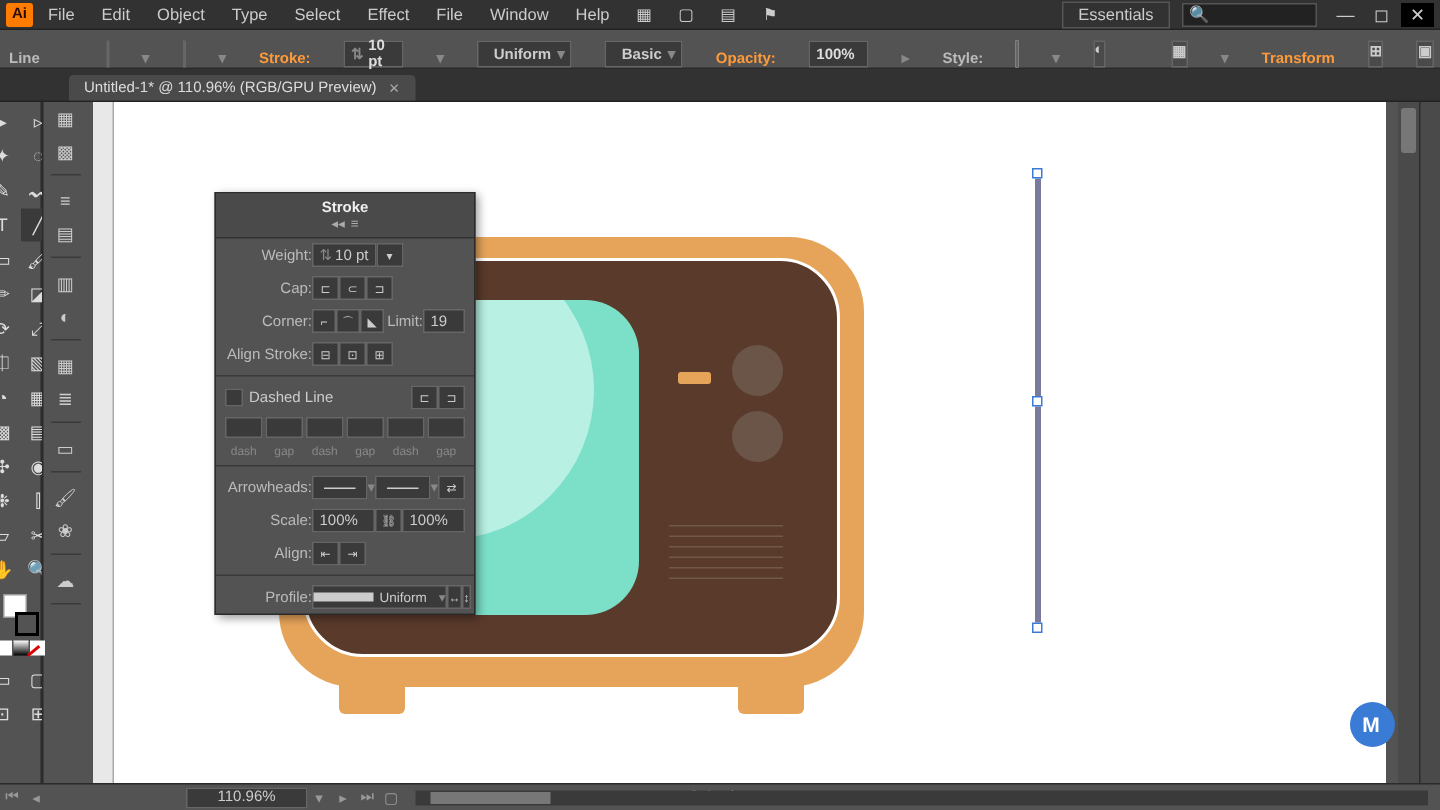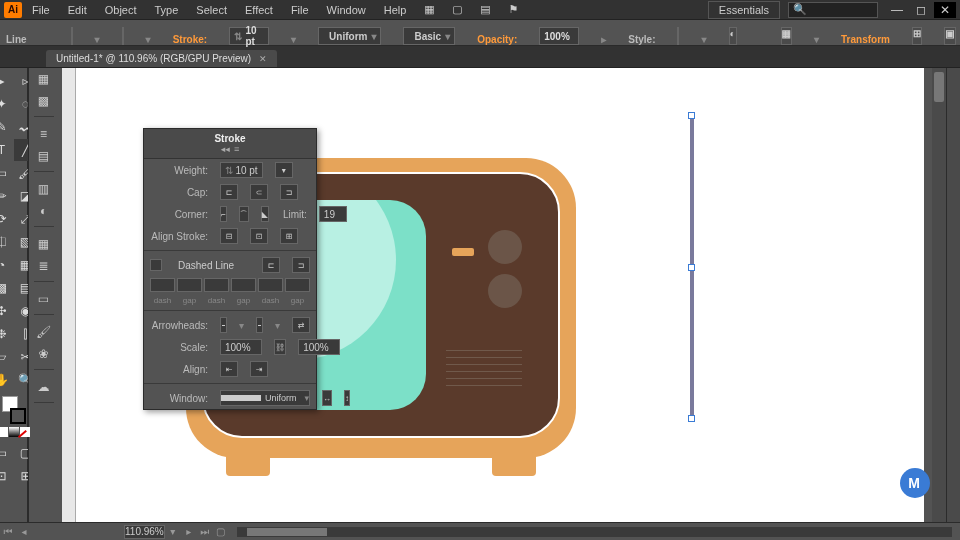"Weight:" .stroke-panel .row { gap: 12px -> 0 }
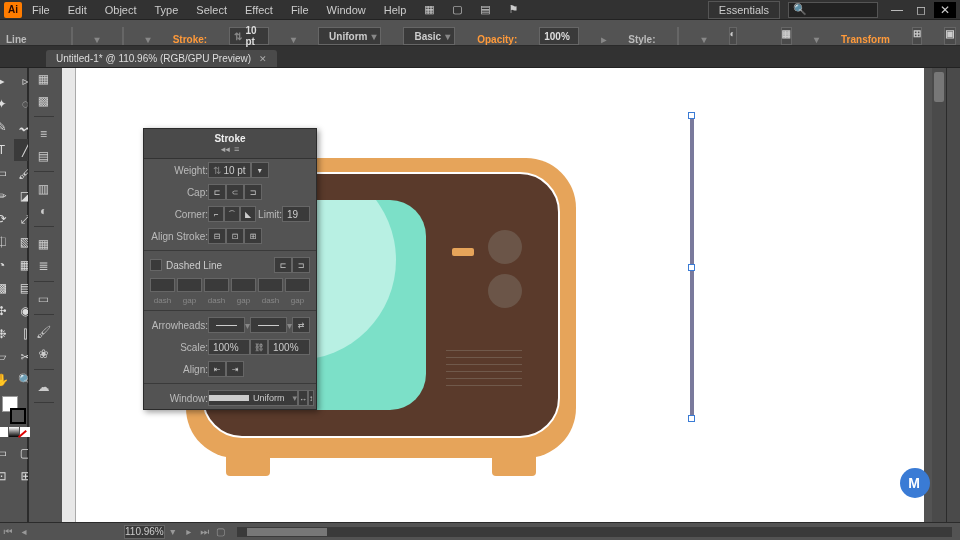"Window:" span.lab { text: Window -> Profile }
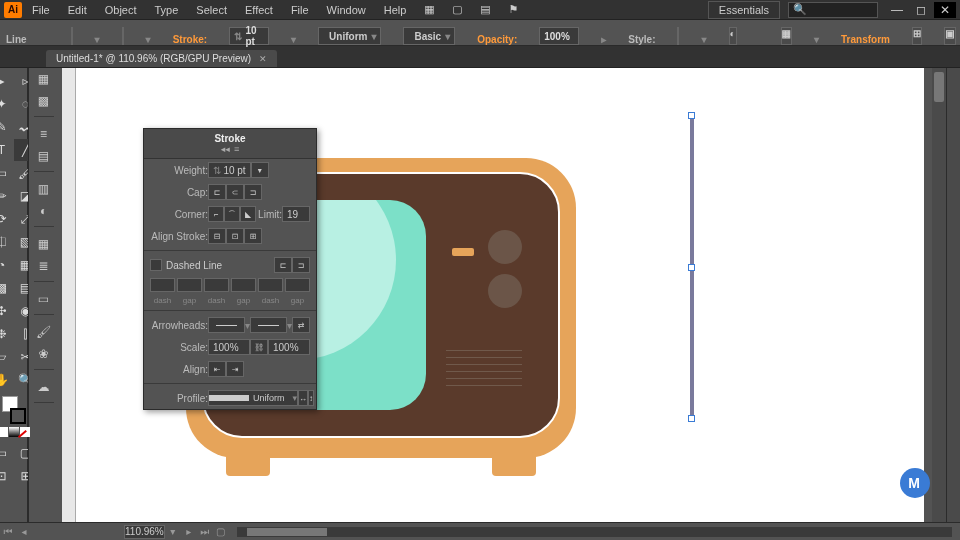"110.96%" .statusbar .zoom-box { padding: 0 0 -> 0 20px }
